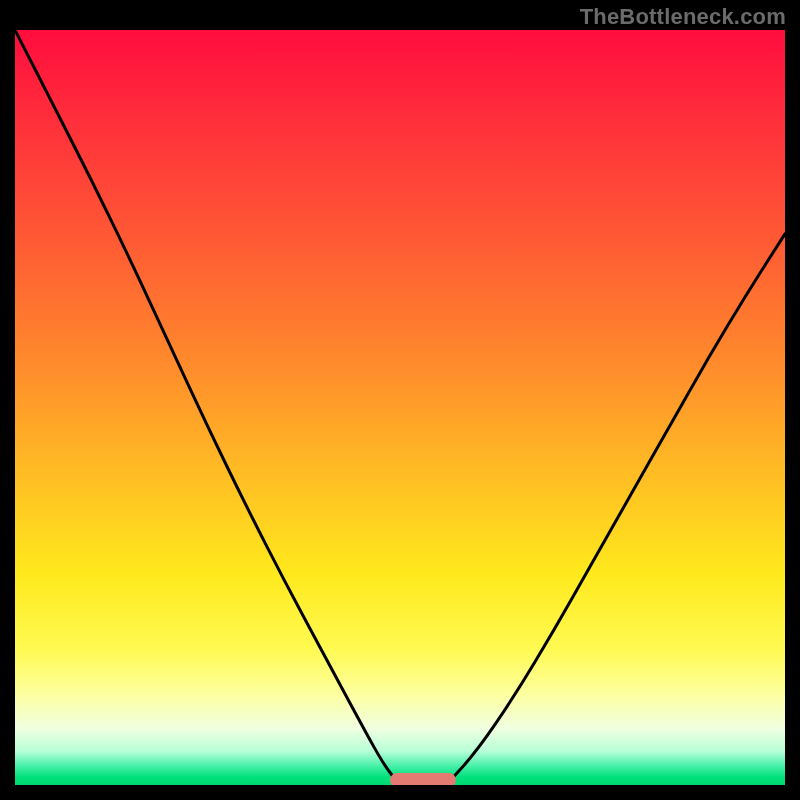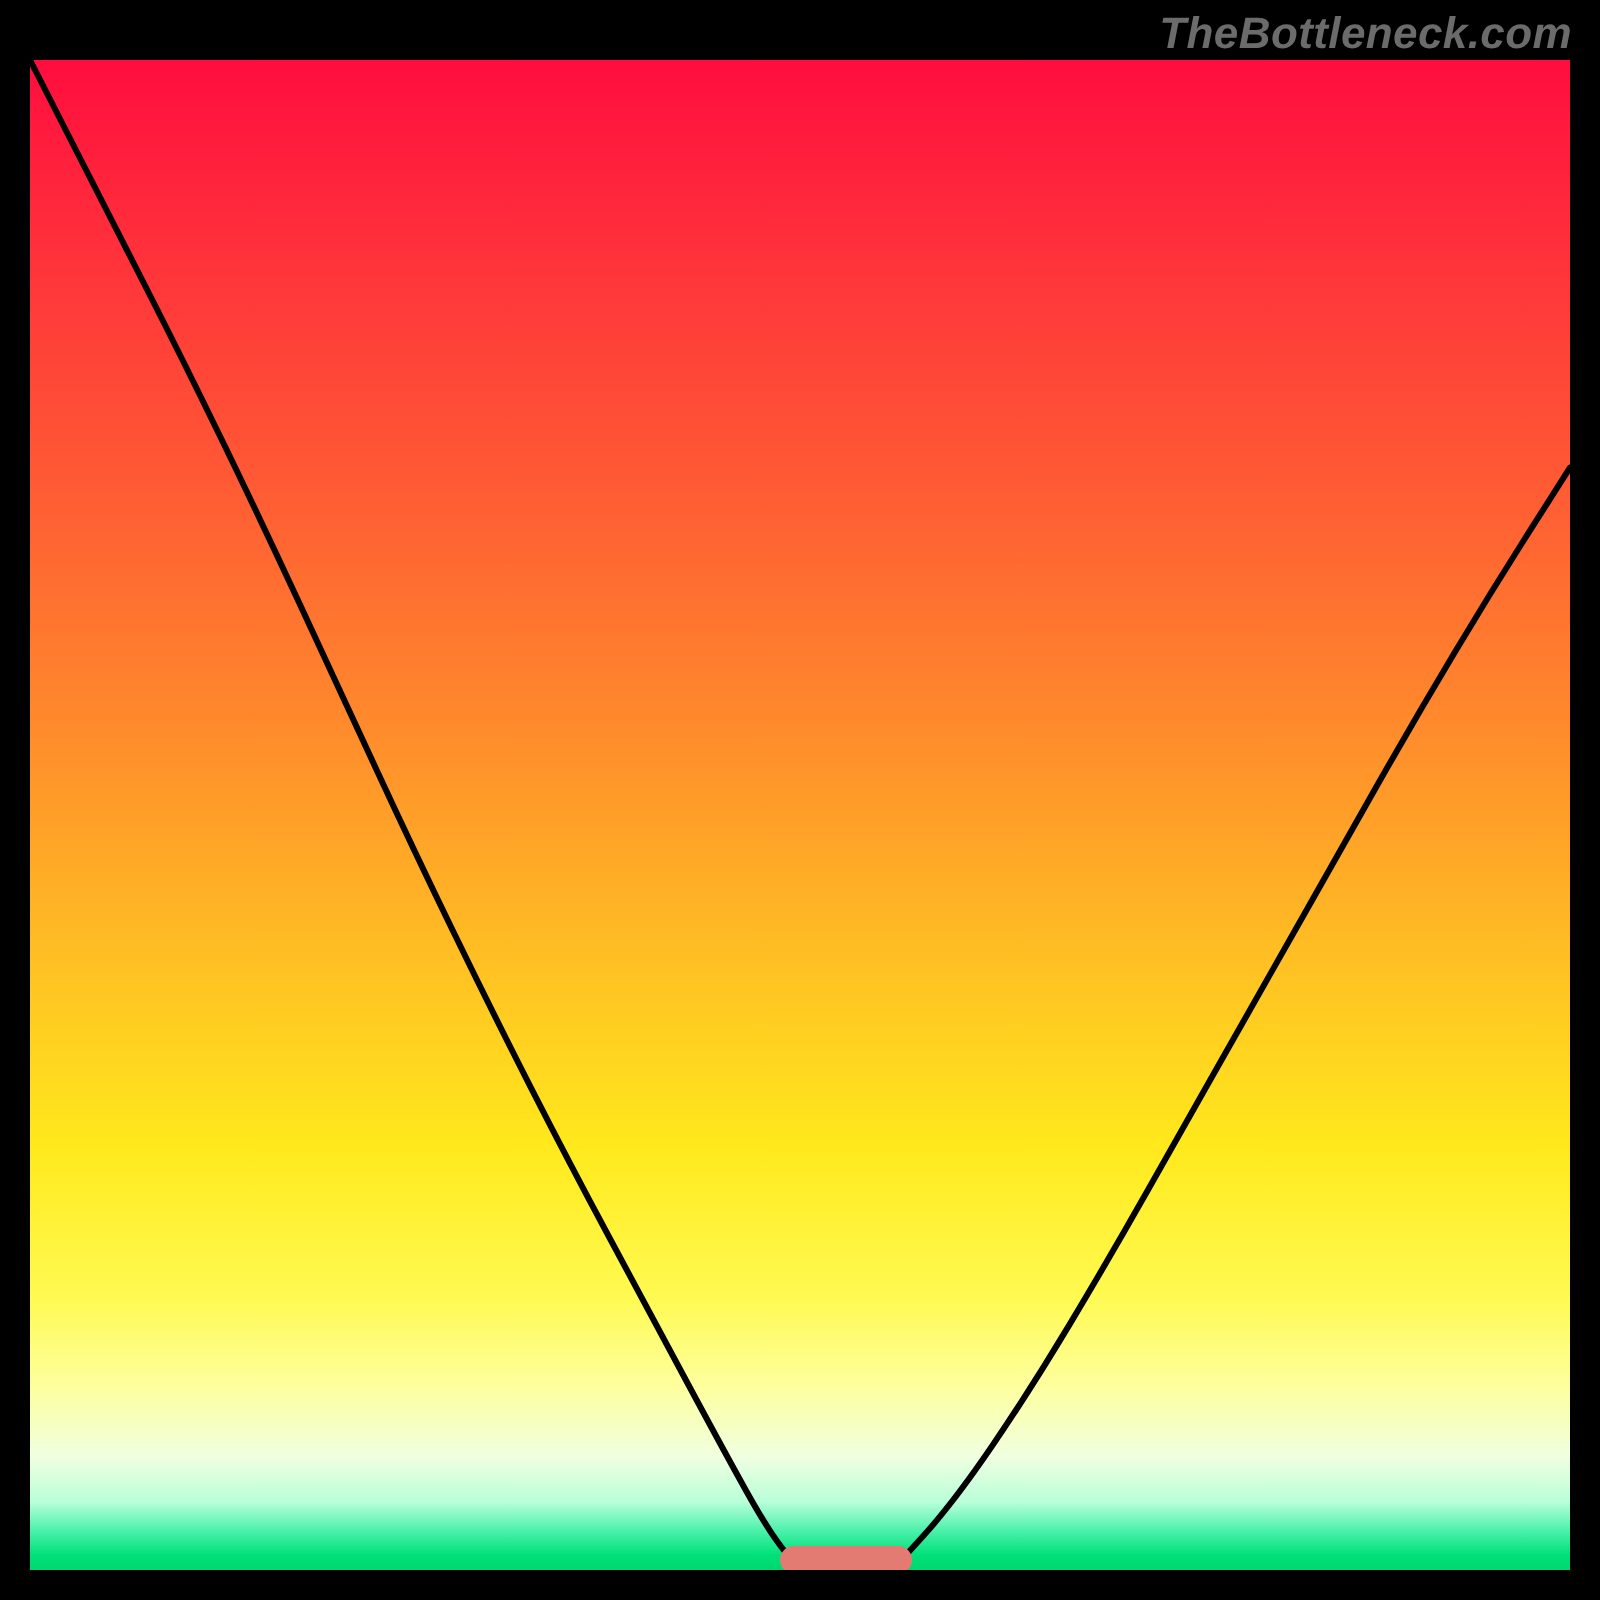"TheBottleneck.com" .frame { font-style: italic -> none }
